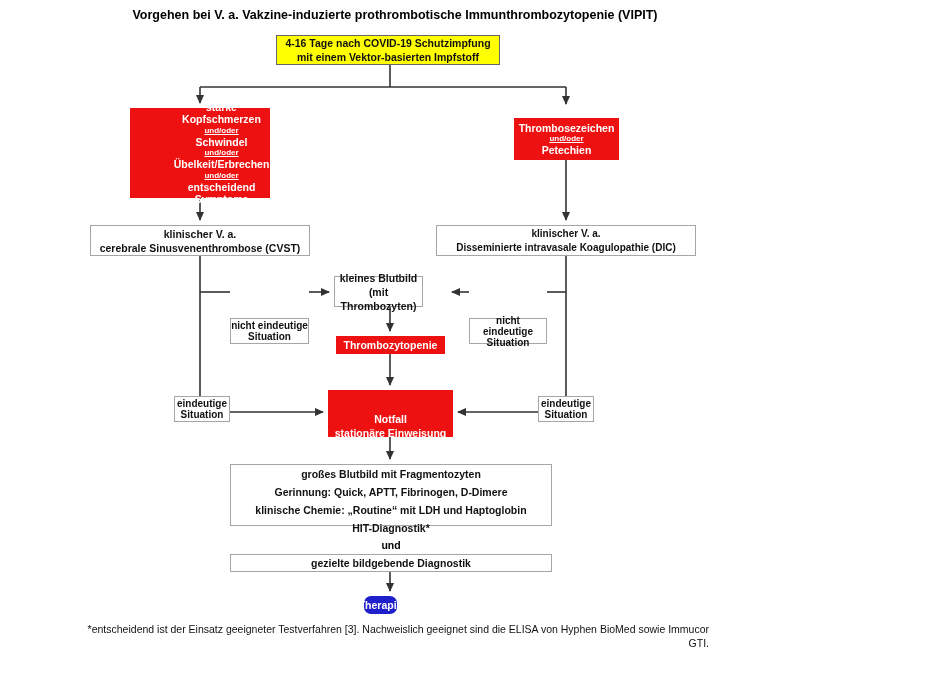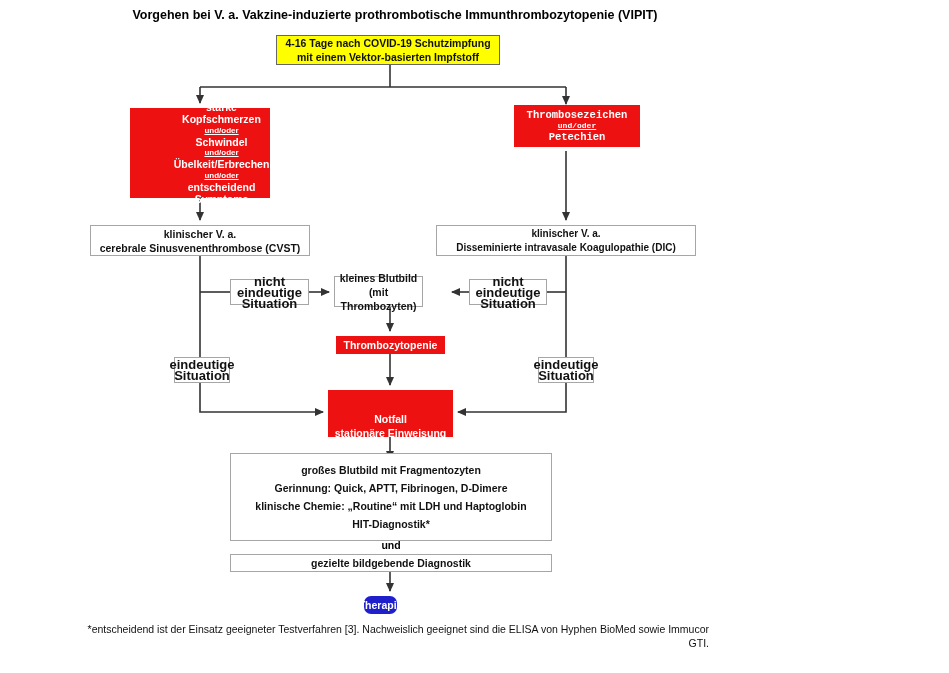"Thrombosezeichen" div.box { font-family: Liberation Mono, monospace -> none; top: 105px -> 118px; width: 126px -> 105px }
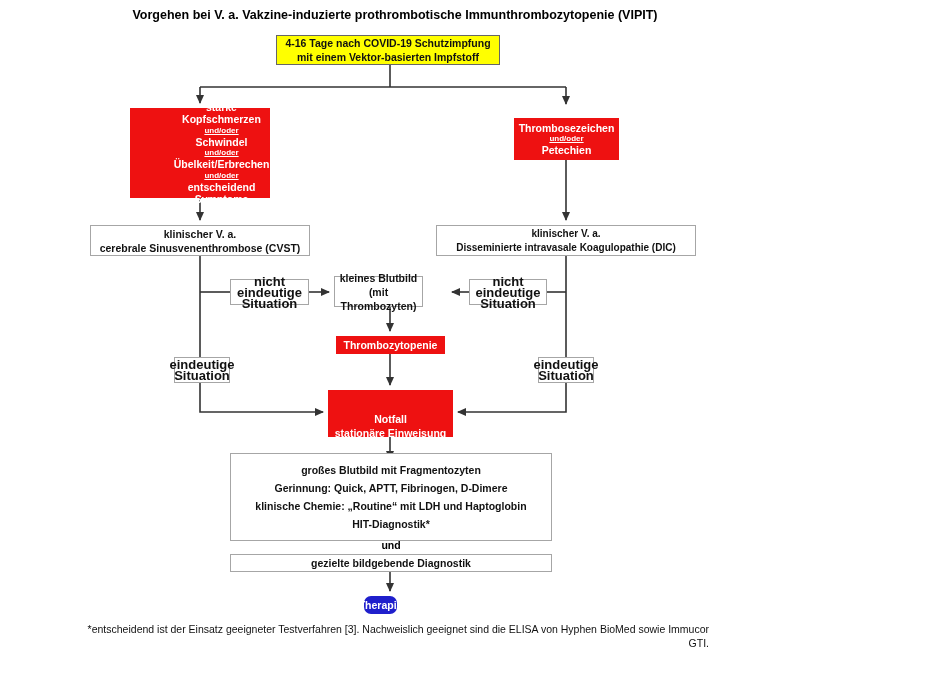"nicht eindeutige" .small-box { font-size: 13px -> 10px; margin-top: none -> 39px }
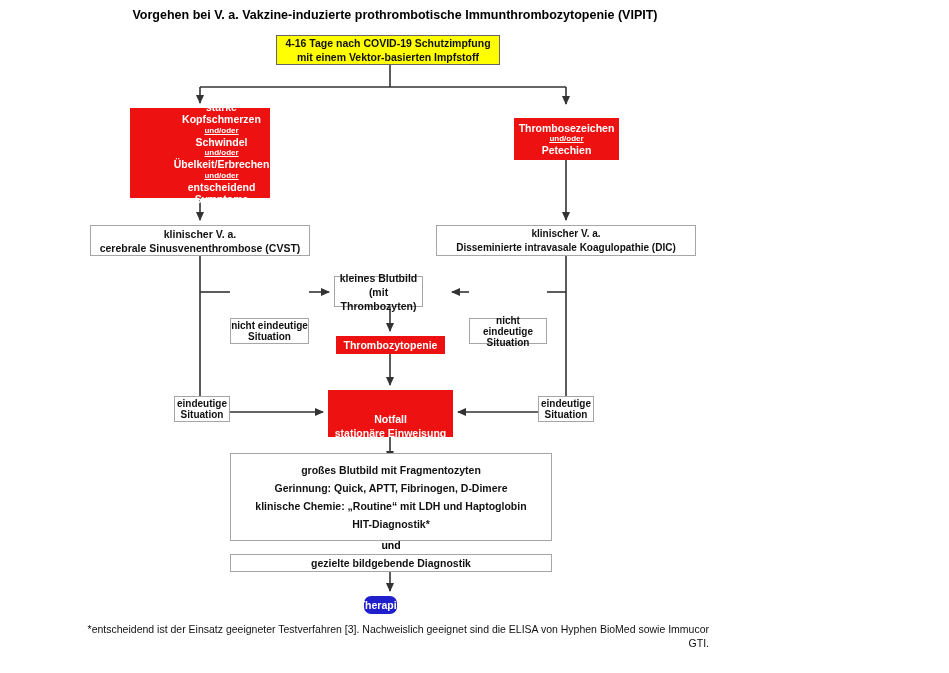"großes Blutbild mit Fragmentozyten" div.box { height: 88px -> 62px; justify-content: none -> space-between; top: 453px -> 464px }
